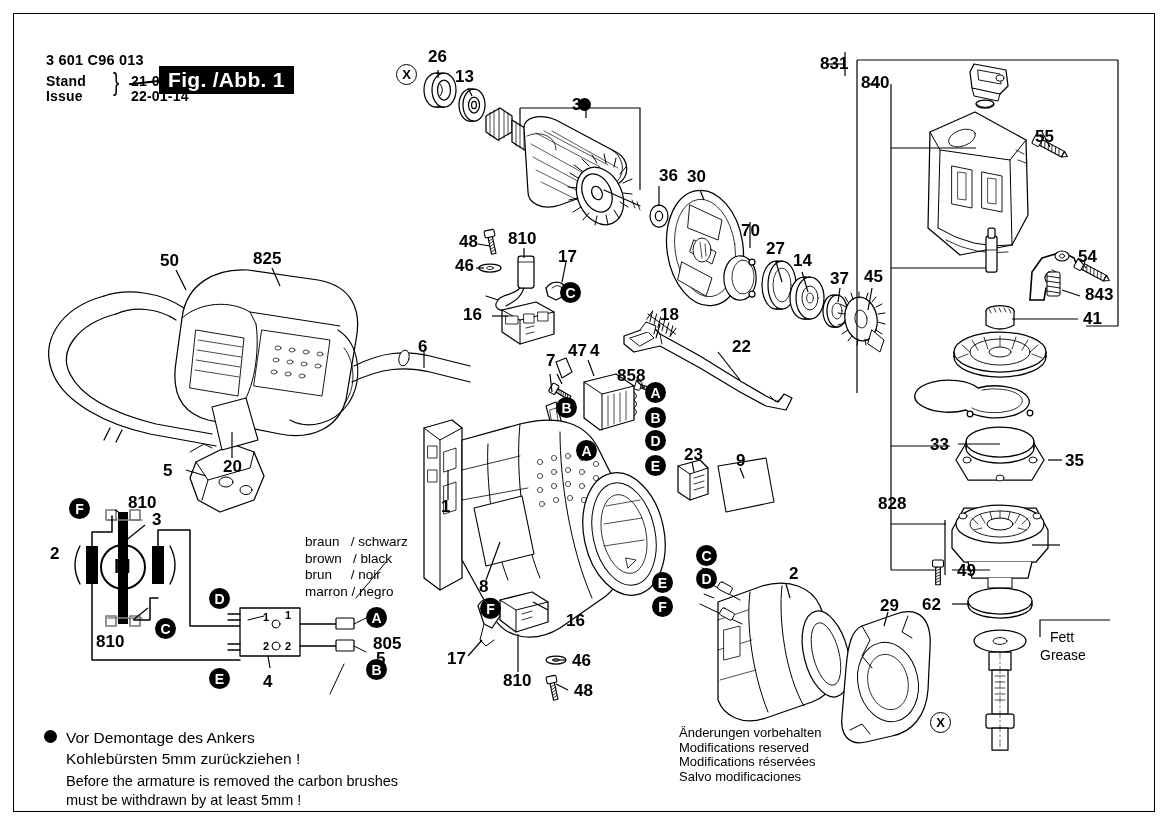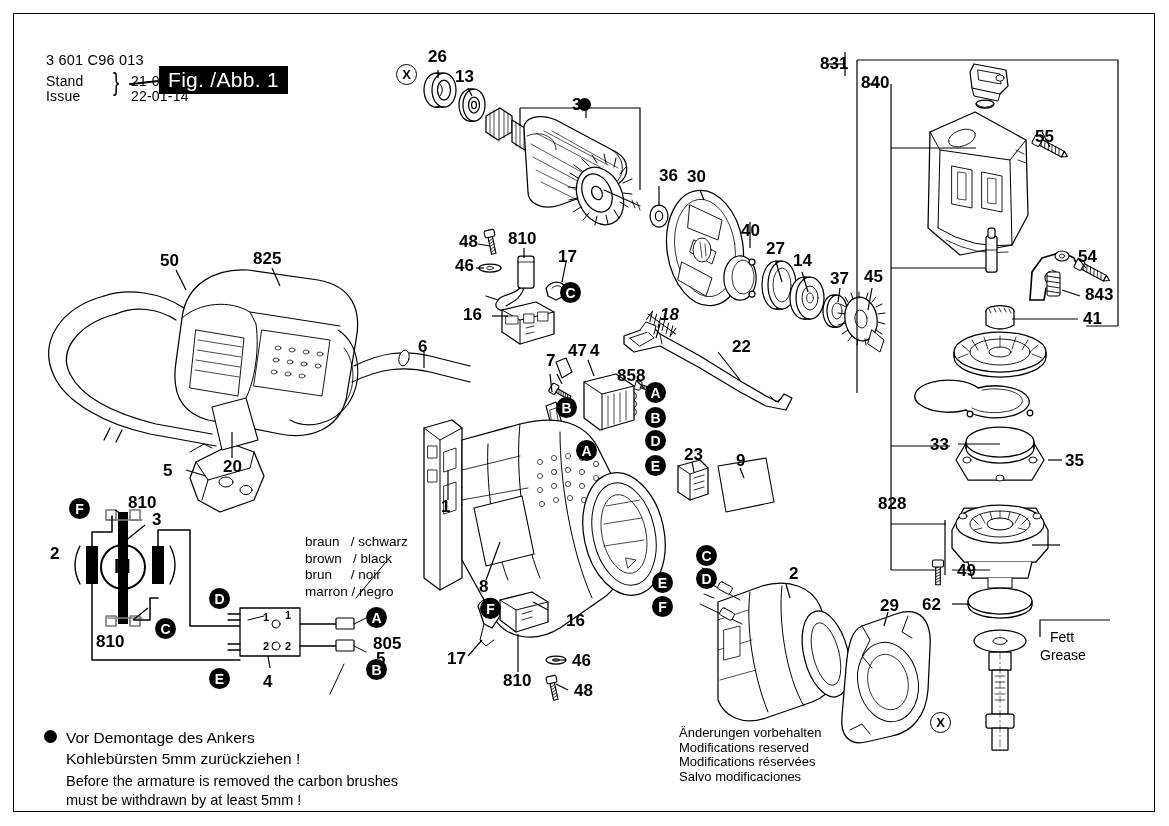"3 601 C96 013" .hdr { font-weight: normal -> bold }
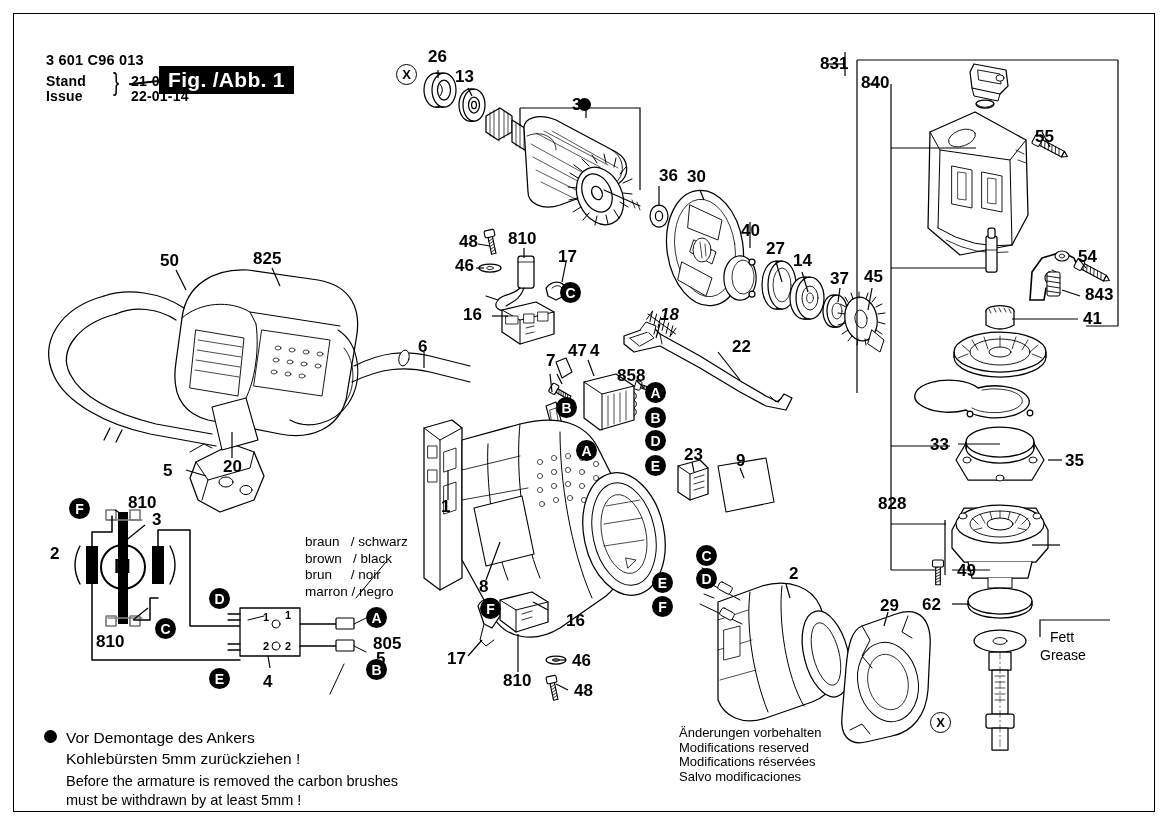"40" div.num { text: 40 -> 70 }
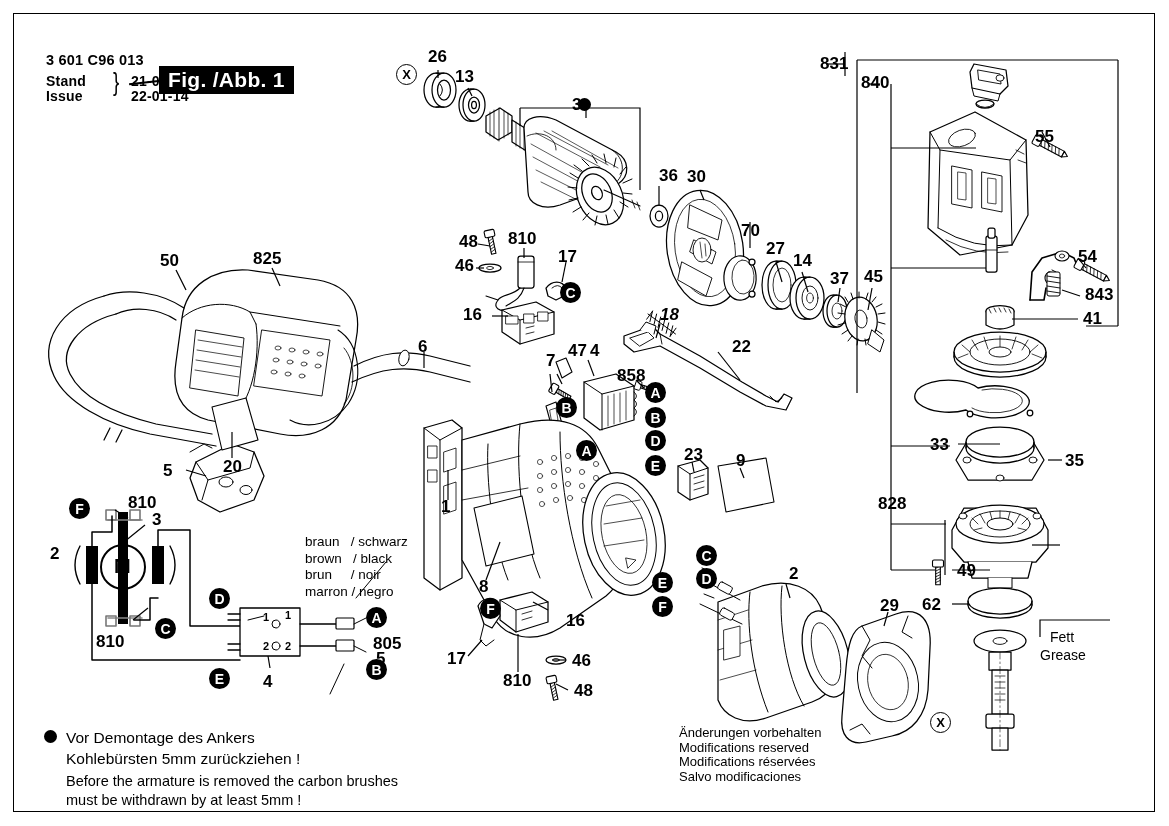"18" div.num { font-style: italic -> none }
